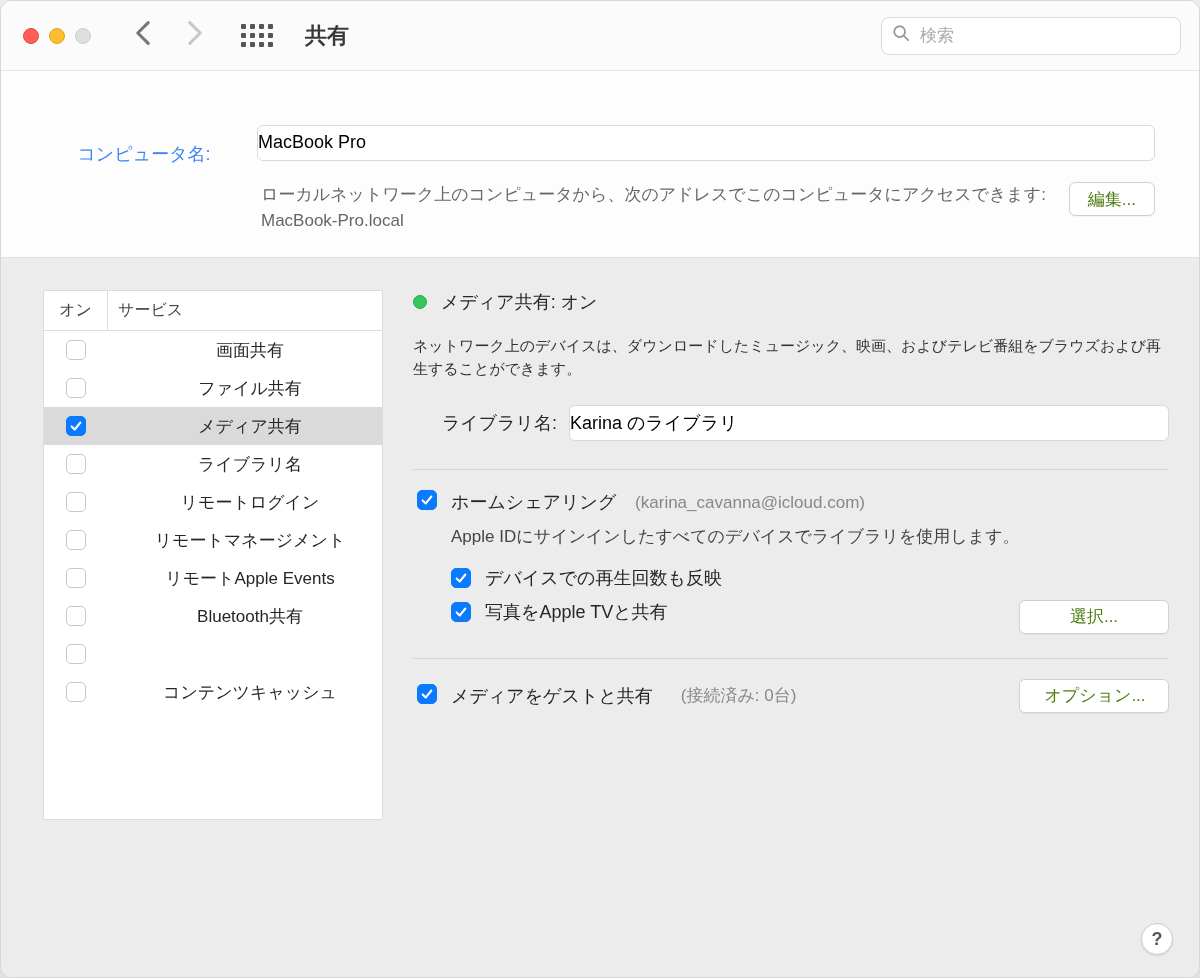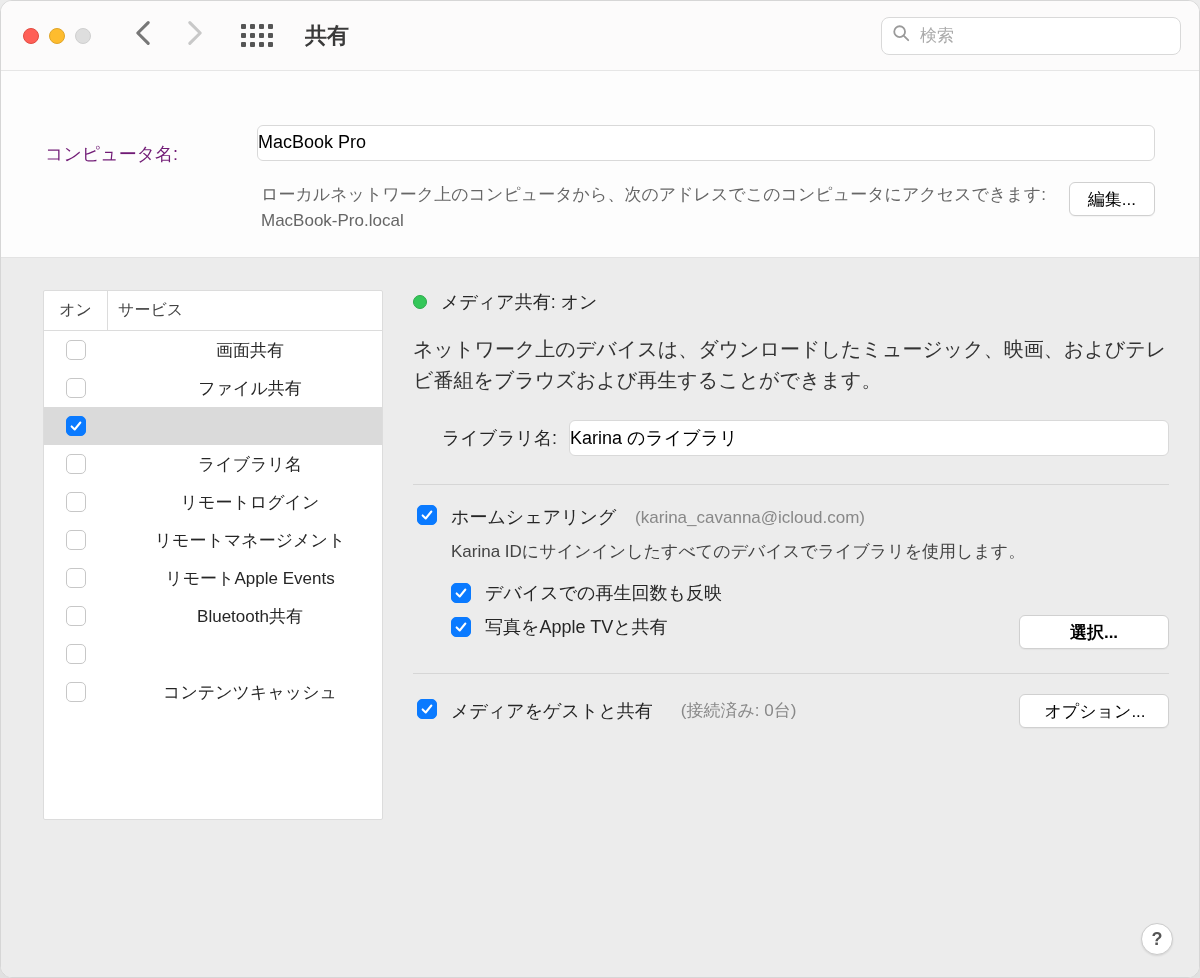"コンピュータ名:" .label-right { color: #701a75 -> #3b82f6; text-align: left -> center }
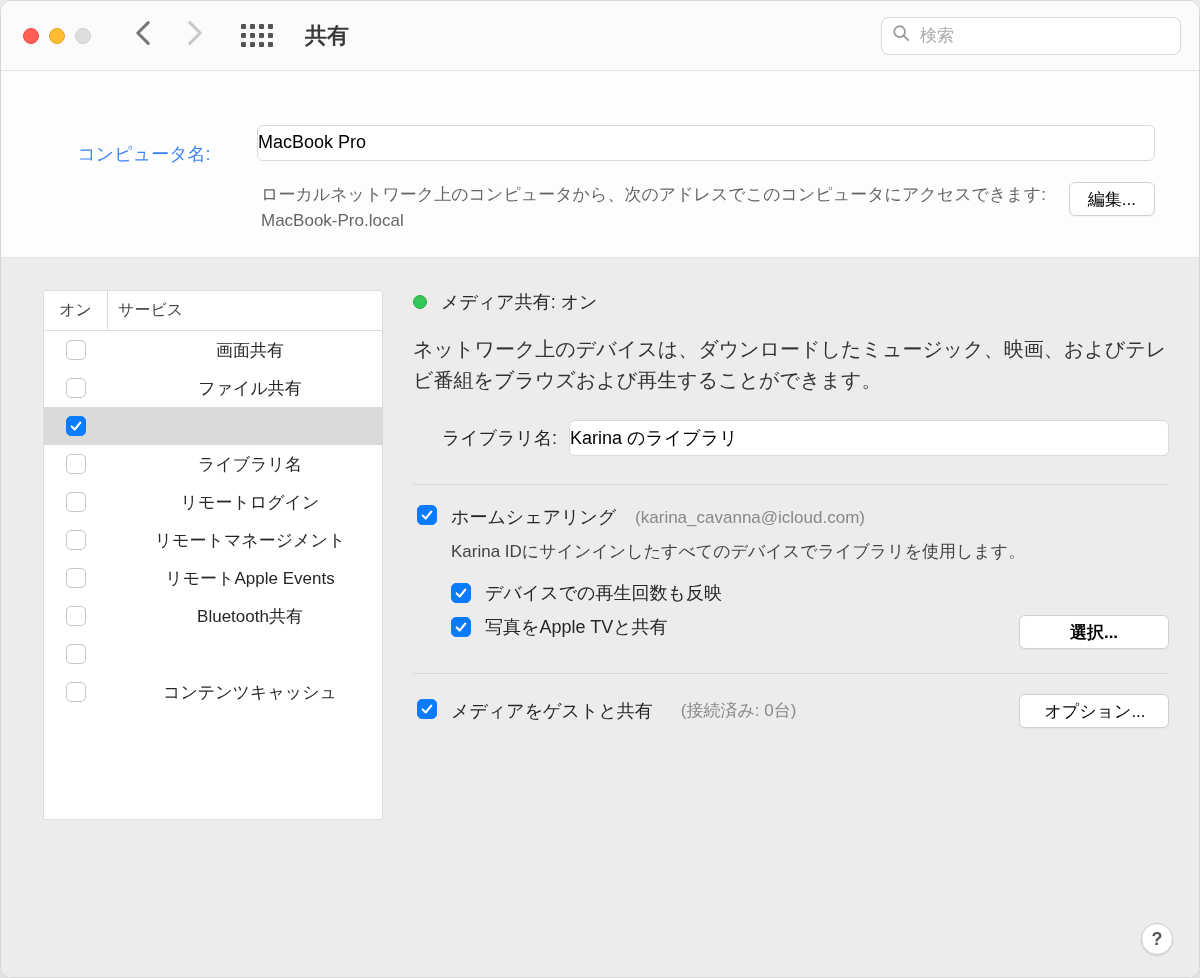"編集..." .btn { color: #000000 -> #4d7c0f }
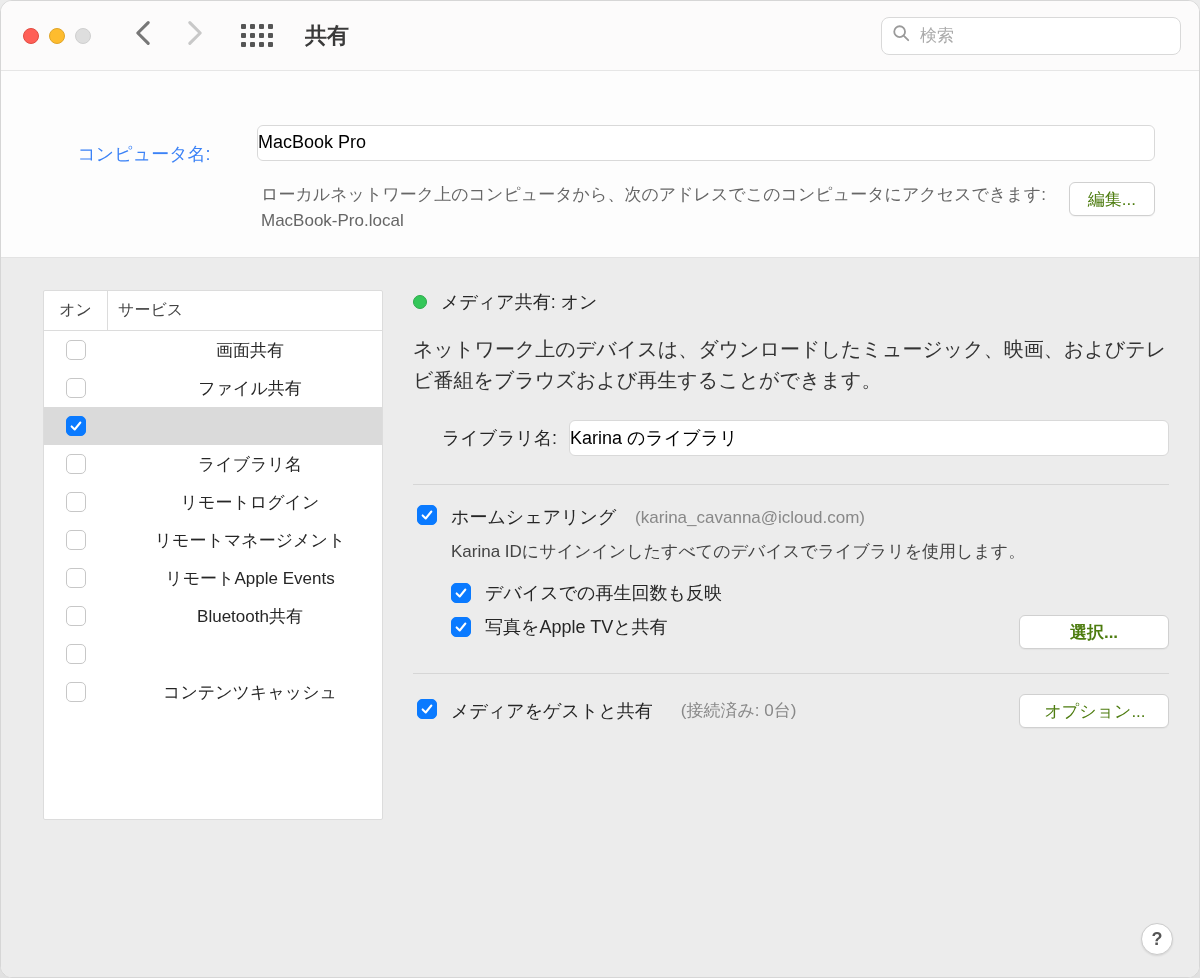"ネットワーク上のデバイスは、ダウンロードしたミュージック、映画、およびテレビ番組" .detail-p { font-size: 20px -> 15px }
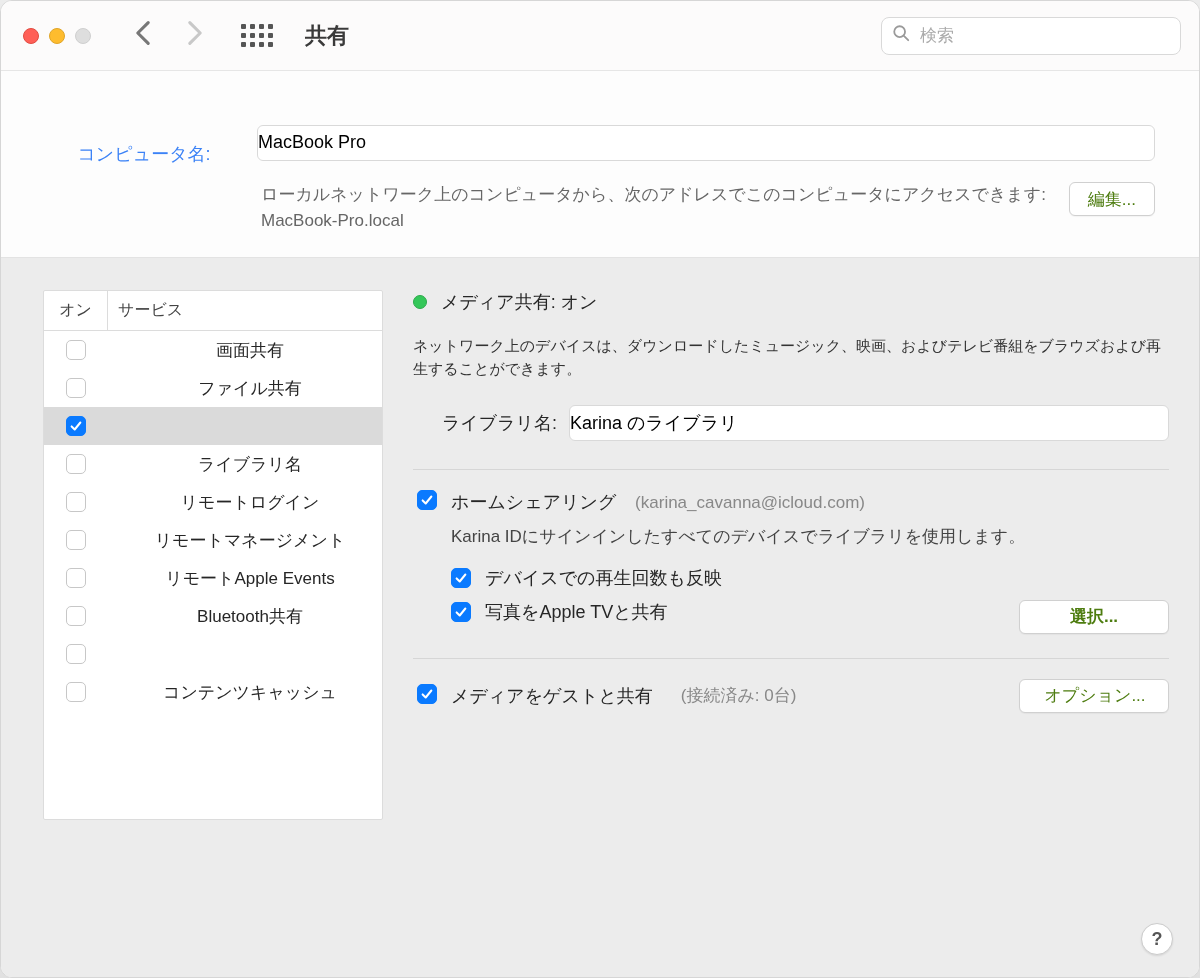"メディア共有" div.svc-name { html: none -> <div>メディア共有</div> }
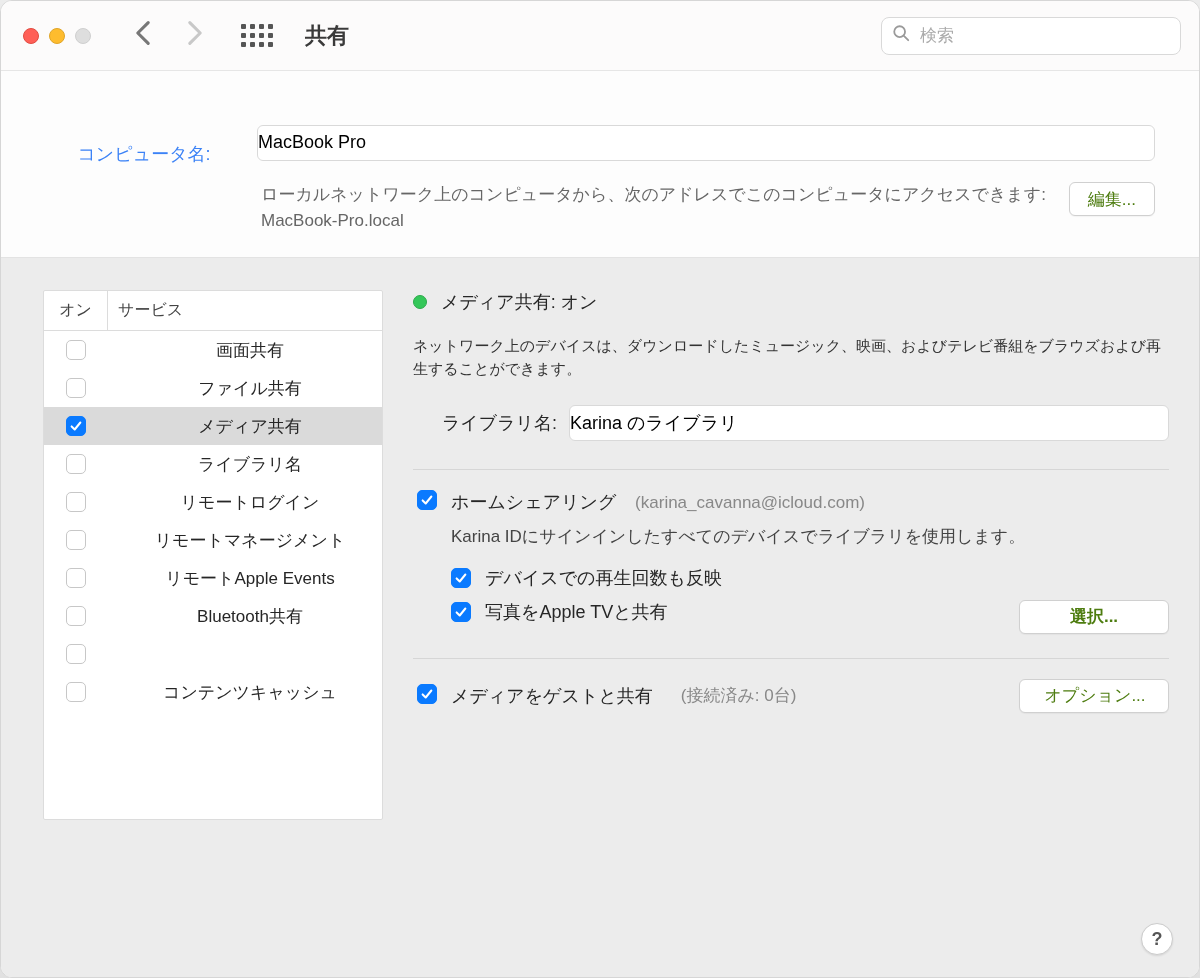"Karina IDにサインインしたすべてのデバイスでライブラリを使用します。" div.opt-desc { text: Karina -> Apple }
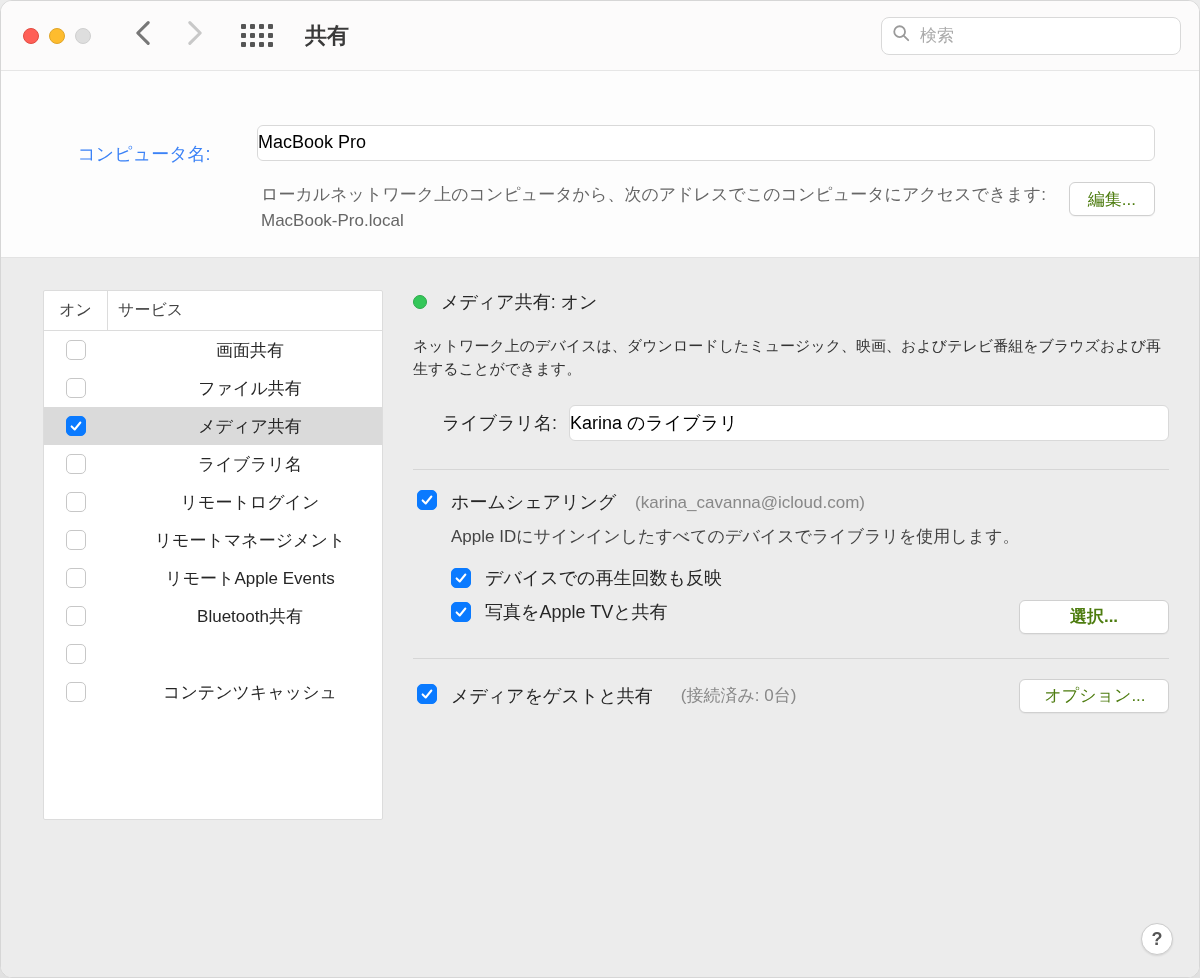"選択..." button.btn { font-weight: bold -> none }
